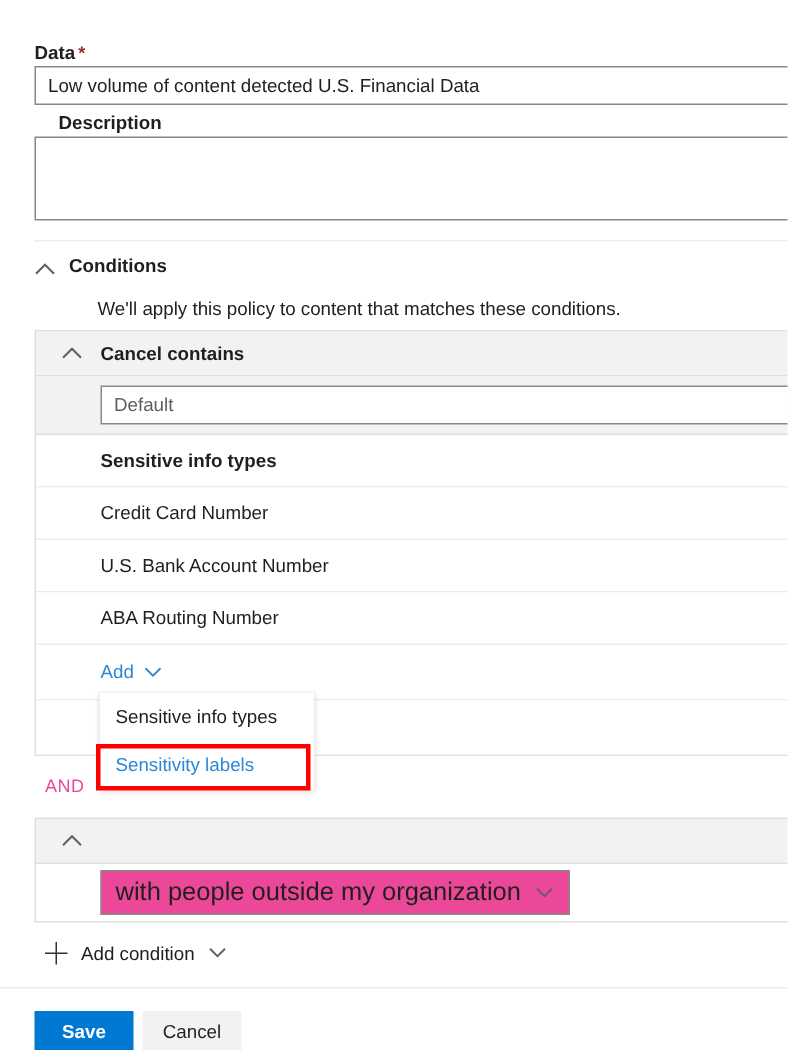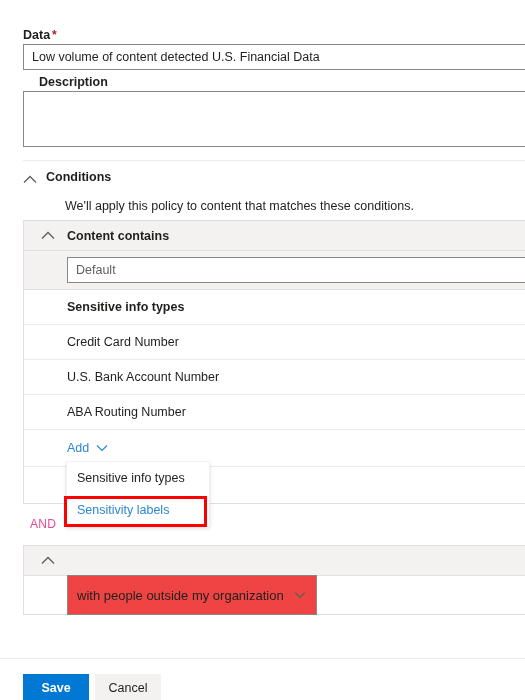"Content contains" span { text: Content -> Cancel }
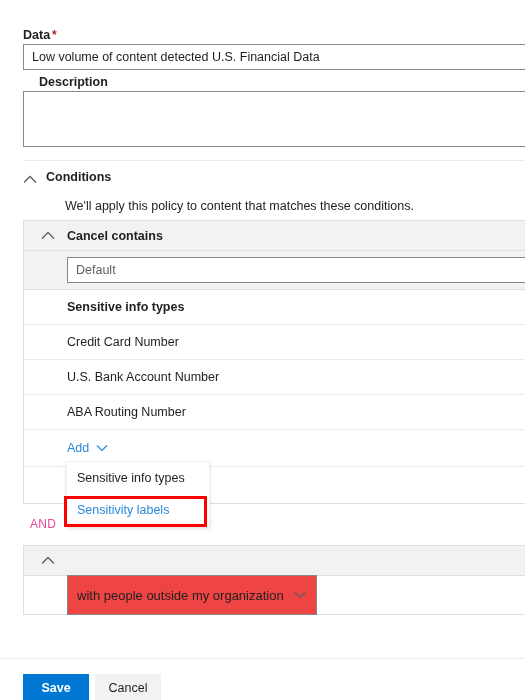"with people outside my organization" .fake-select { background: #ef4444 -> #ec4899; font-size: 13px -> 17px; height: 40px -> 30px }
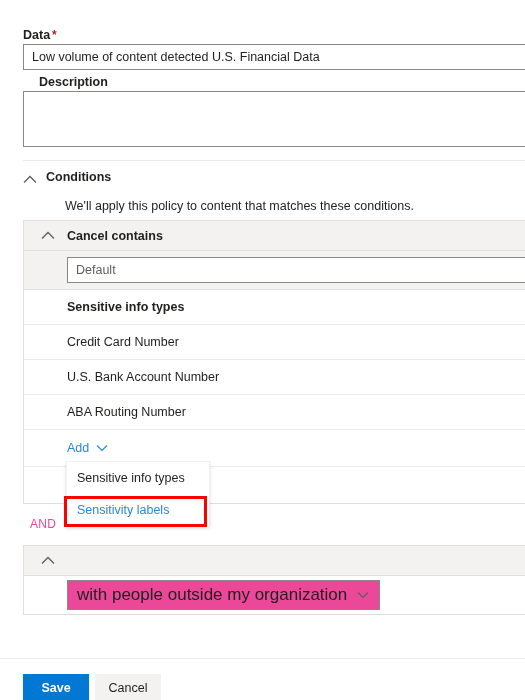"Add condition" div.add-condition { html: none -> <div> <span></span> <span>Add condition</span> <span> <svg> <polyline></polyline> </svg> </span> </div> }
